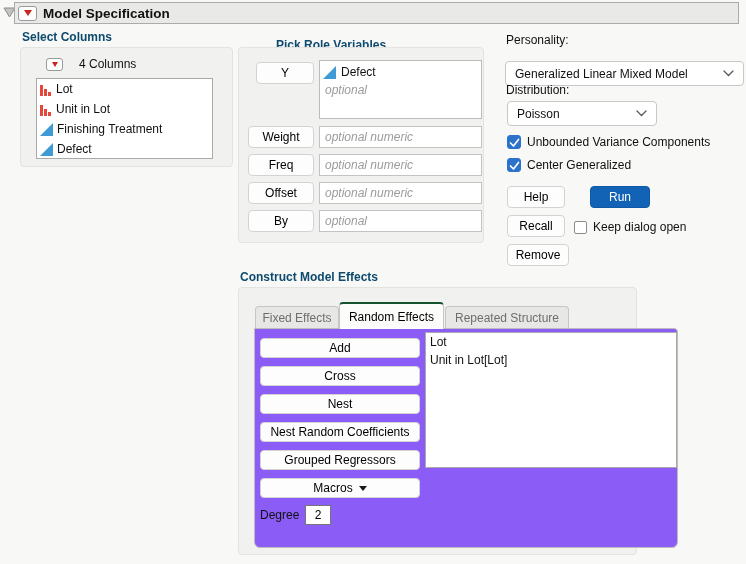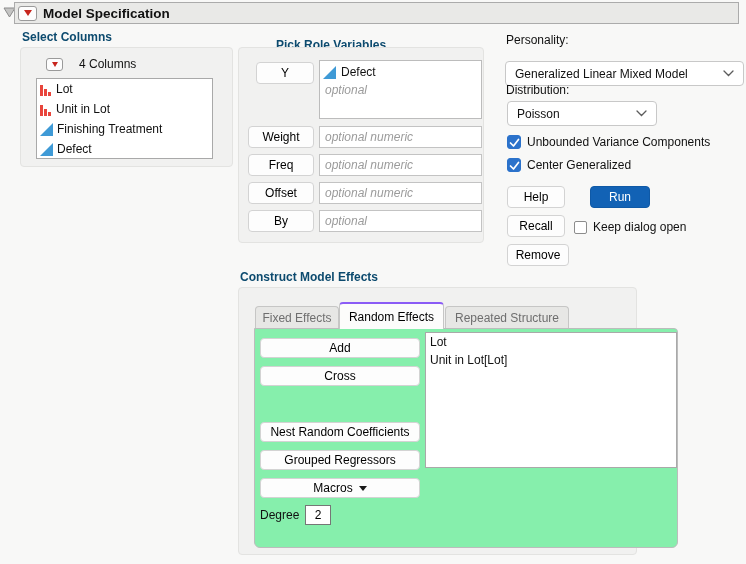"Random Effects" .tab.active { border-top: 2px solid #8b5cf6 -> 2px solid #14532d }
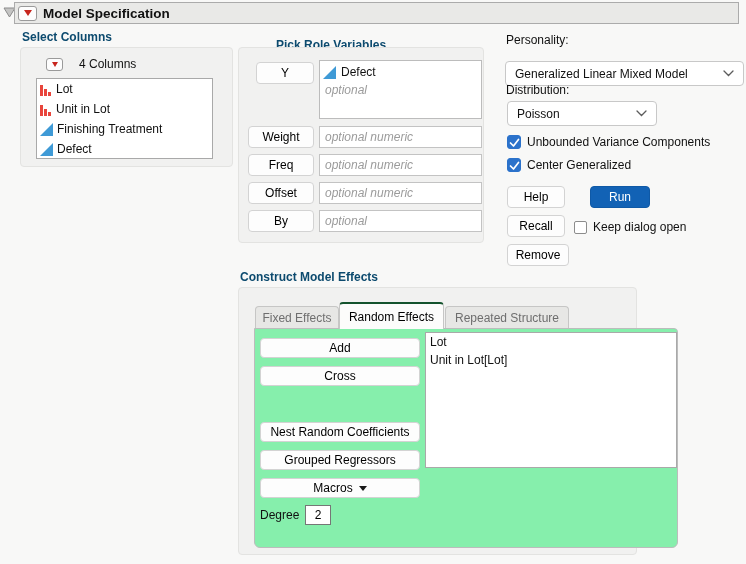"Add" .tab-pane { background: #86efac -> #8b5cf6 }
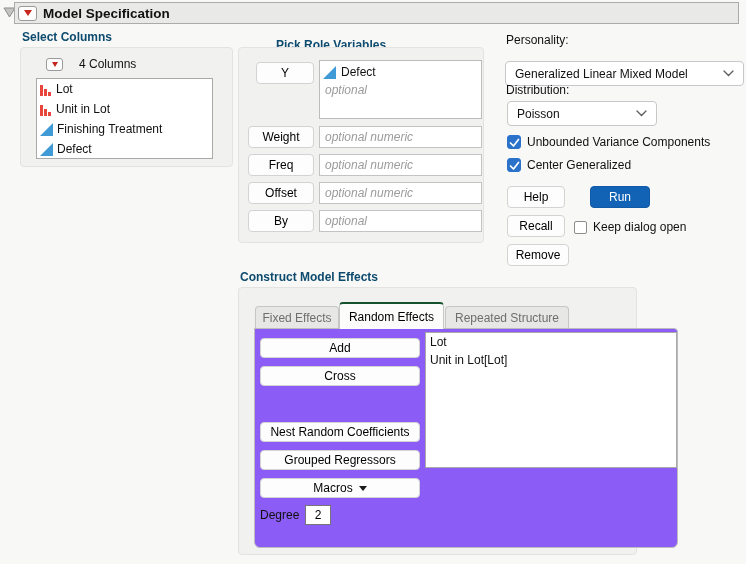"Nest" div.abs { html: none -> <div>Nest</div> }
